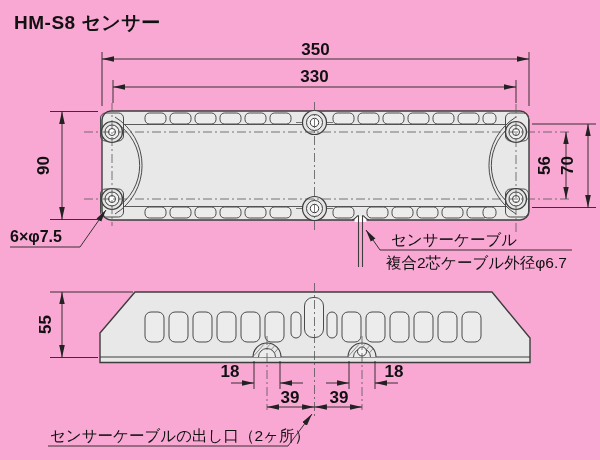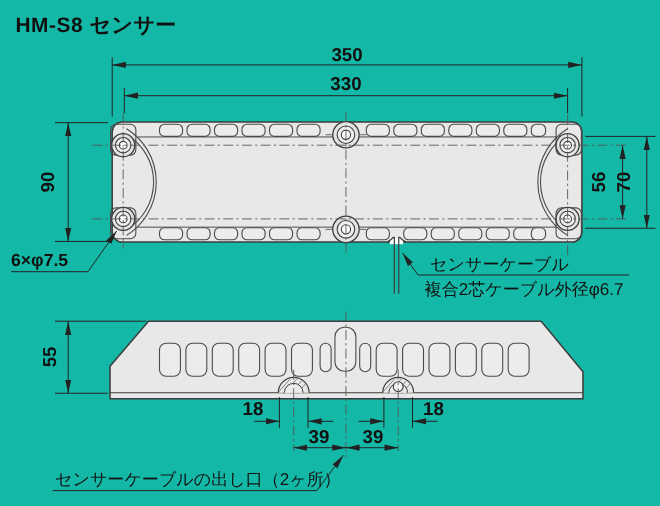"HM-S8 センサー" #stage { background: #14b8a6 -> #f9a8d4 }
